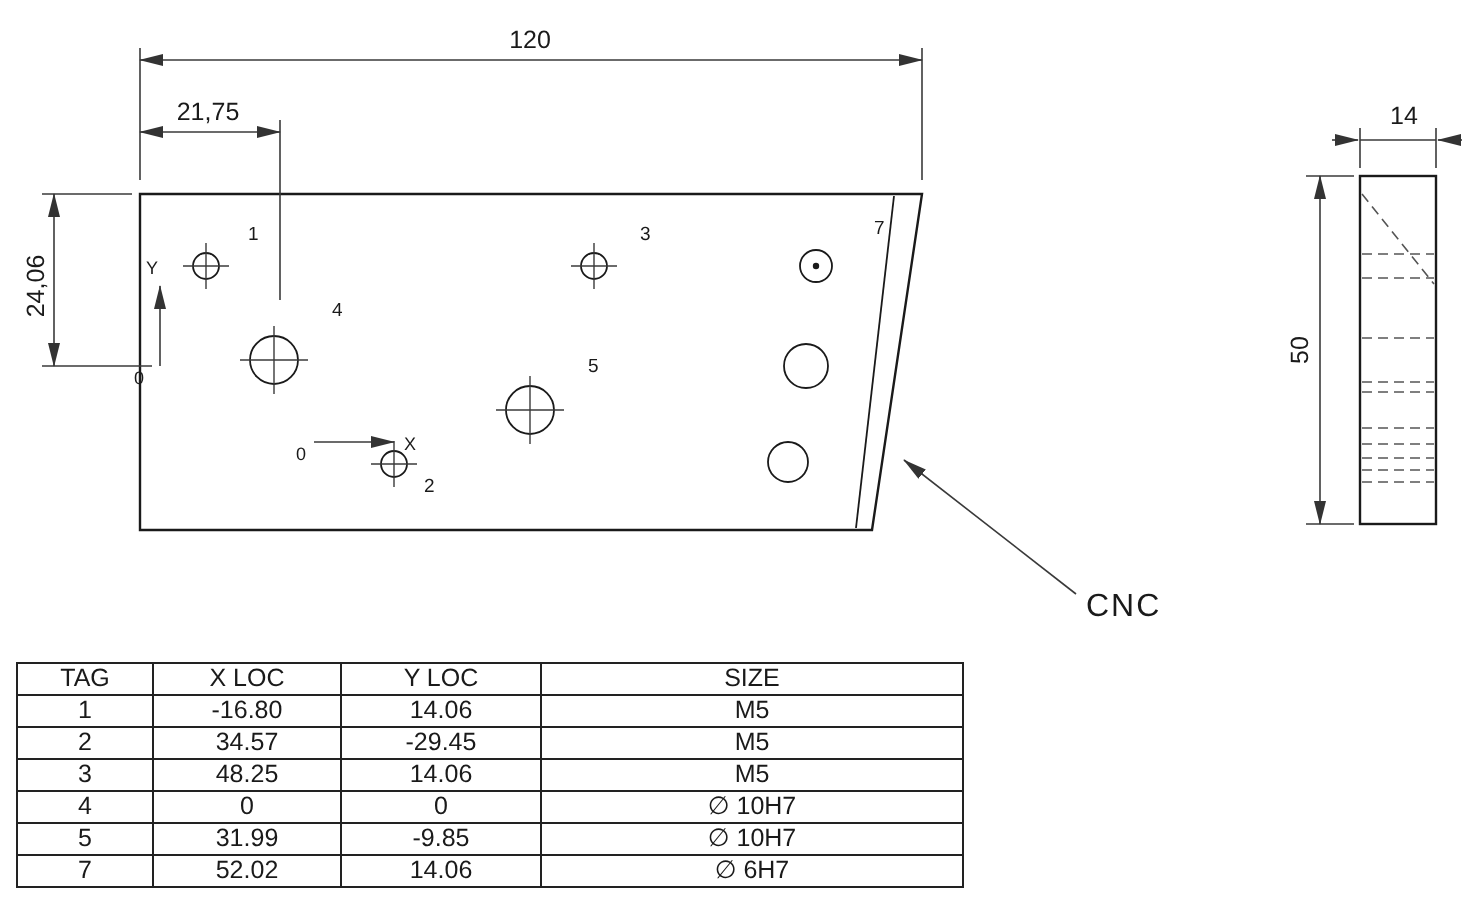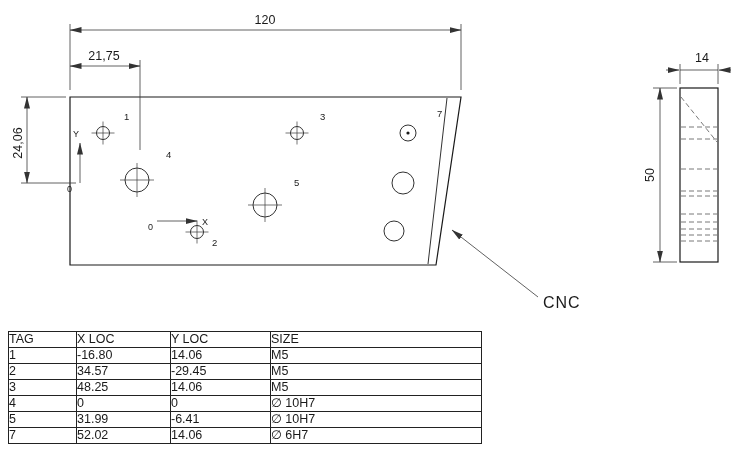"TAG" table.hole-table th, table.hole-table td { text-align: left -> center }
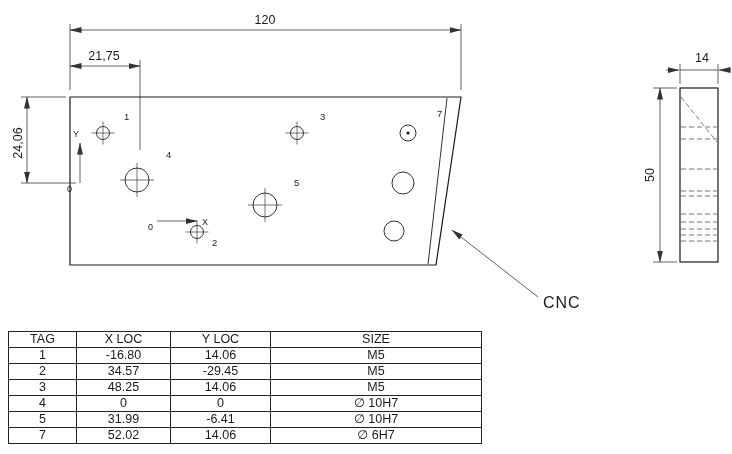"-6.41" td { text: -6.41 -> -9.85 }
